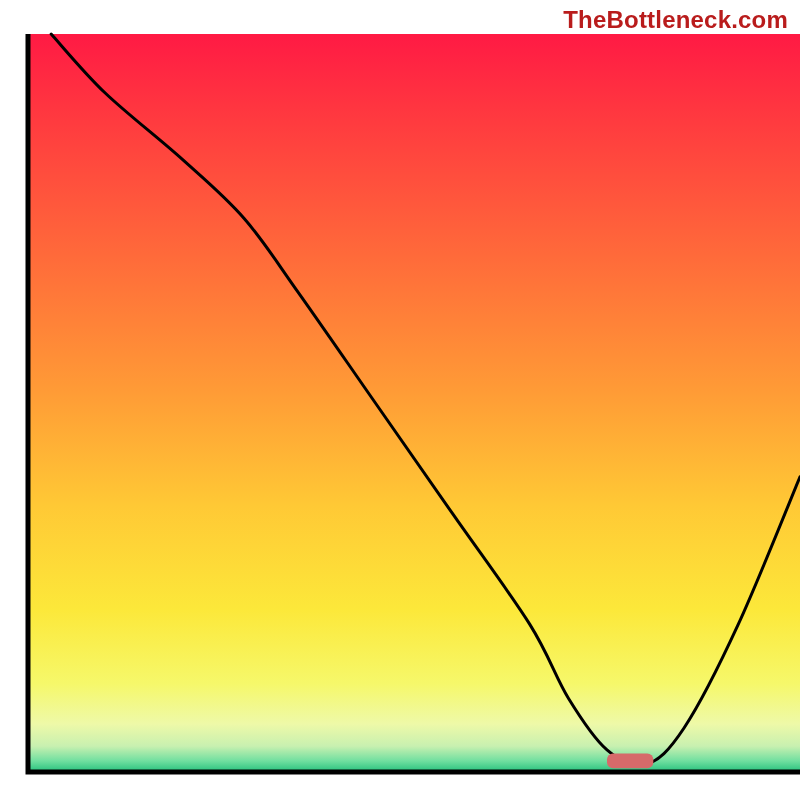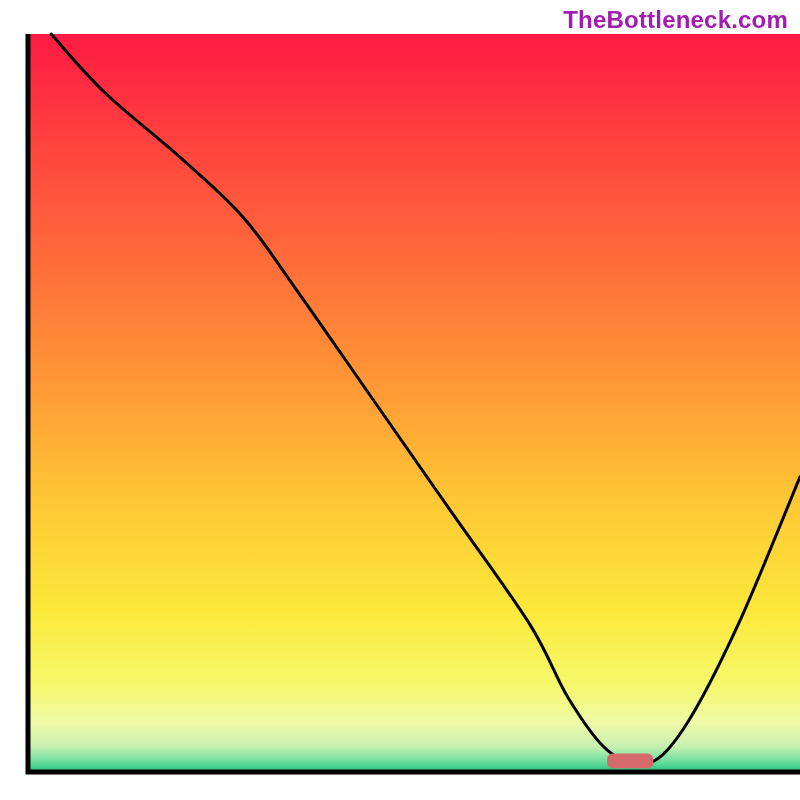"TheBottleneck.com" .watermark { color: #a21caf -> #b91c1c }
